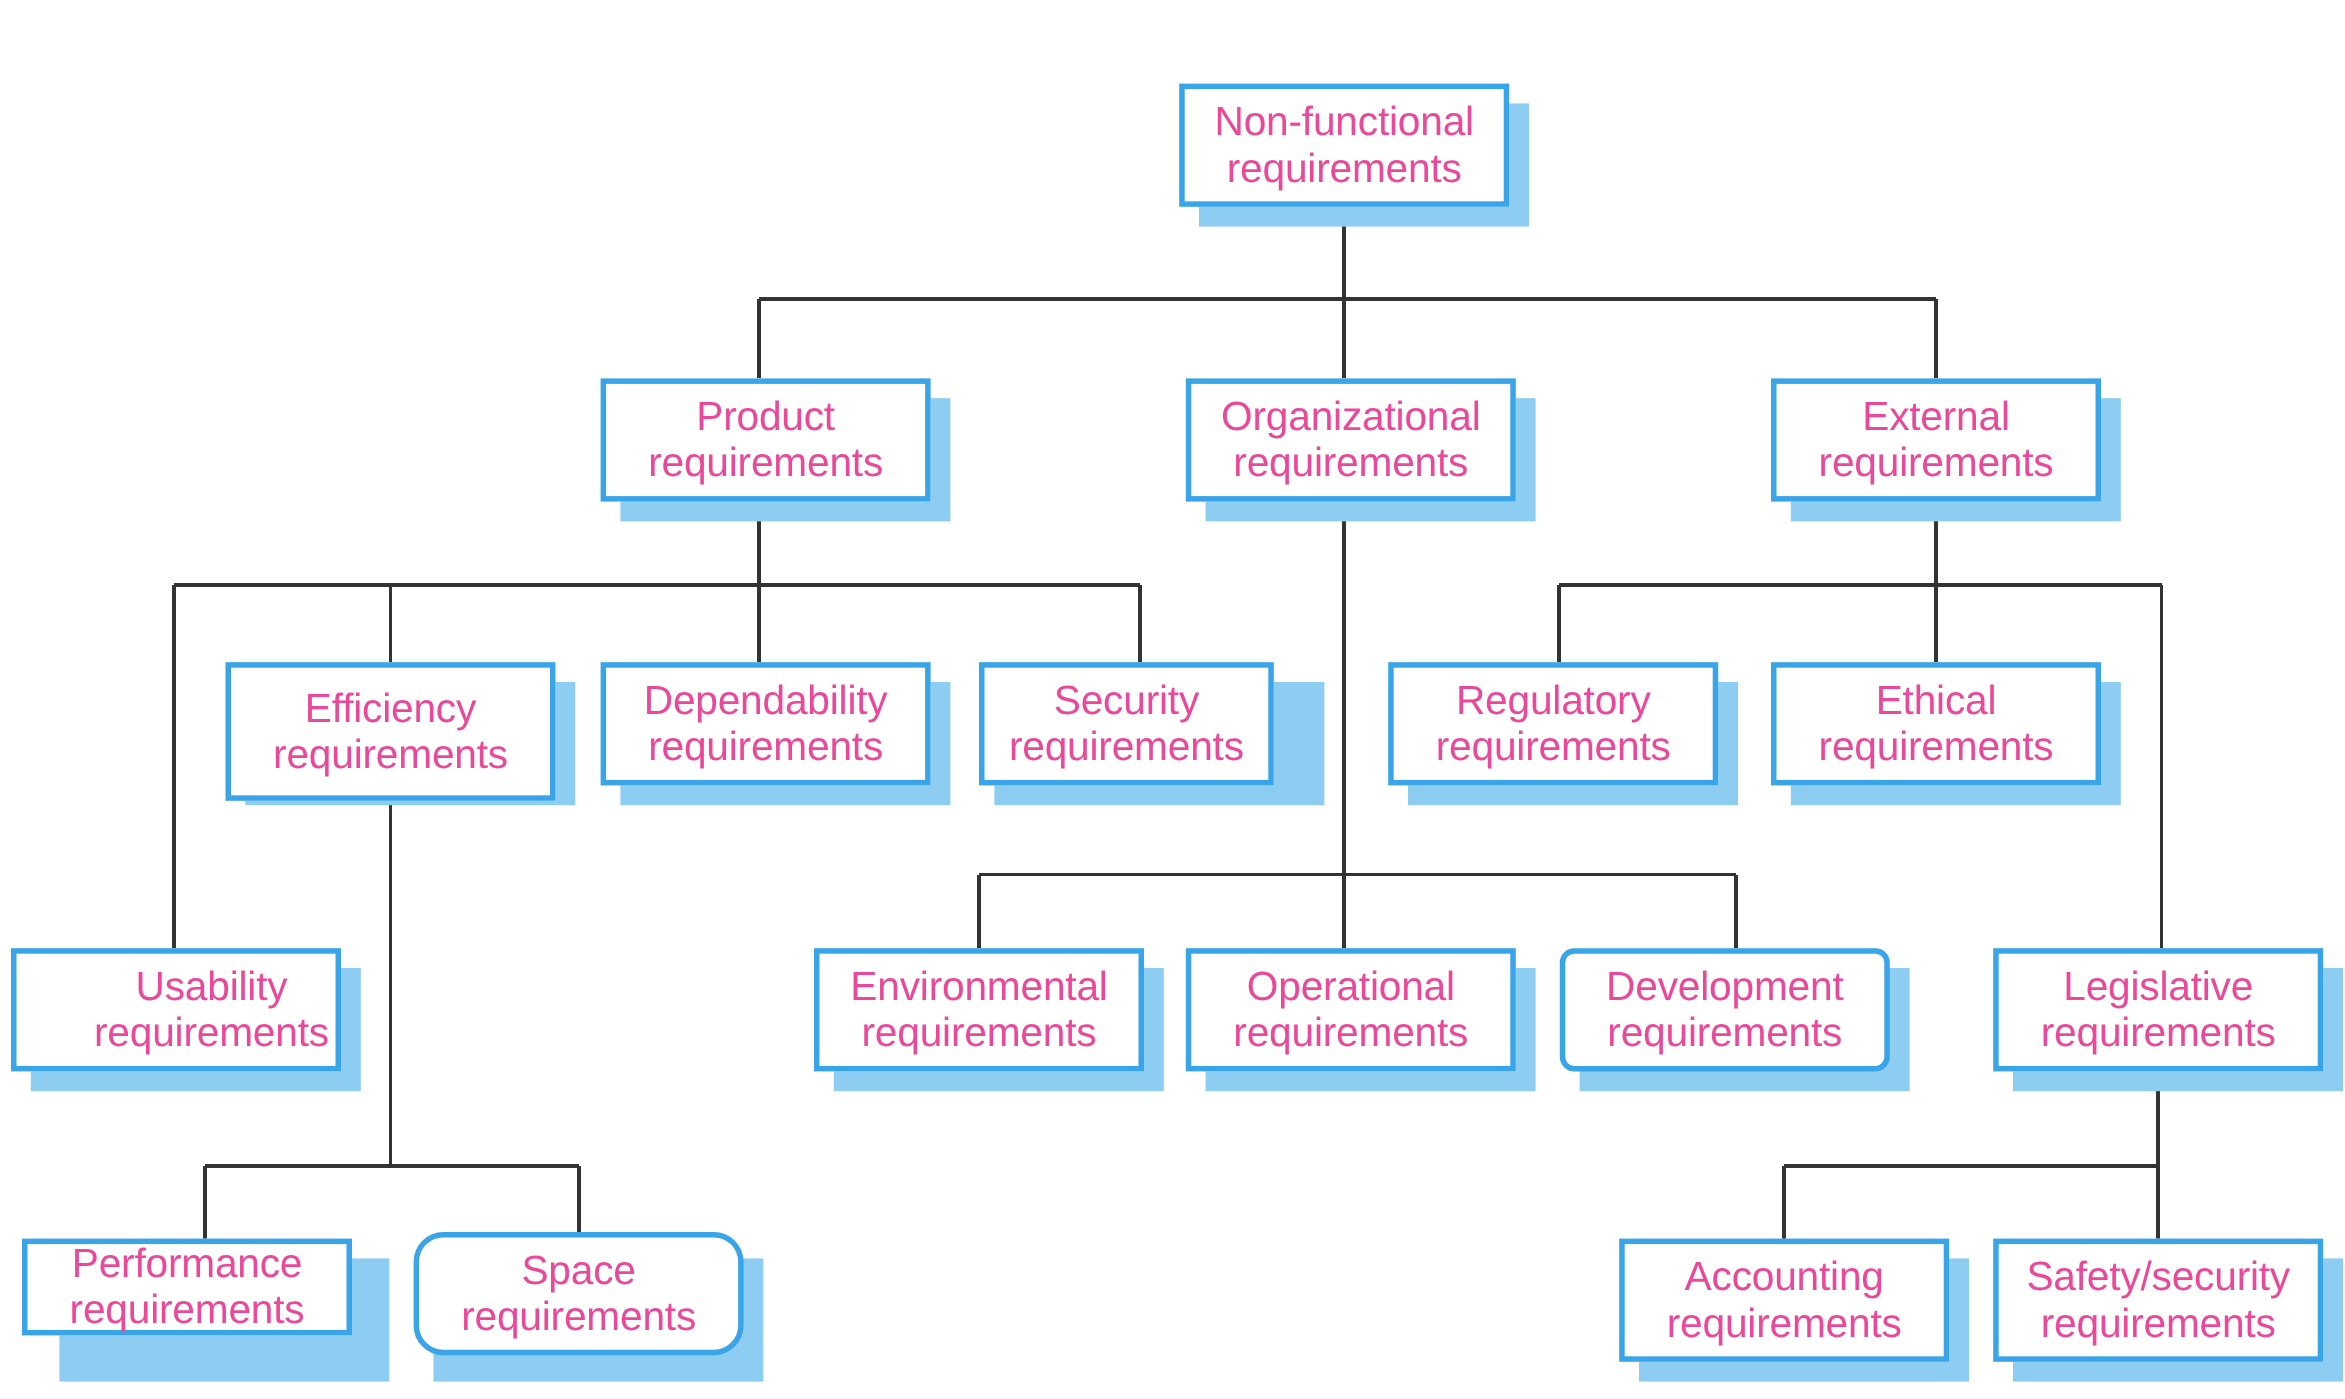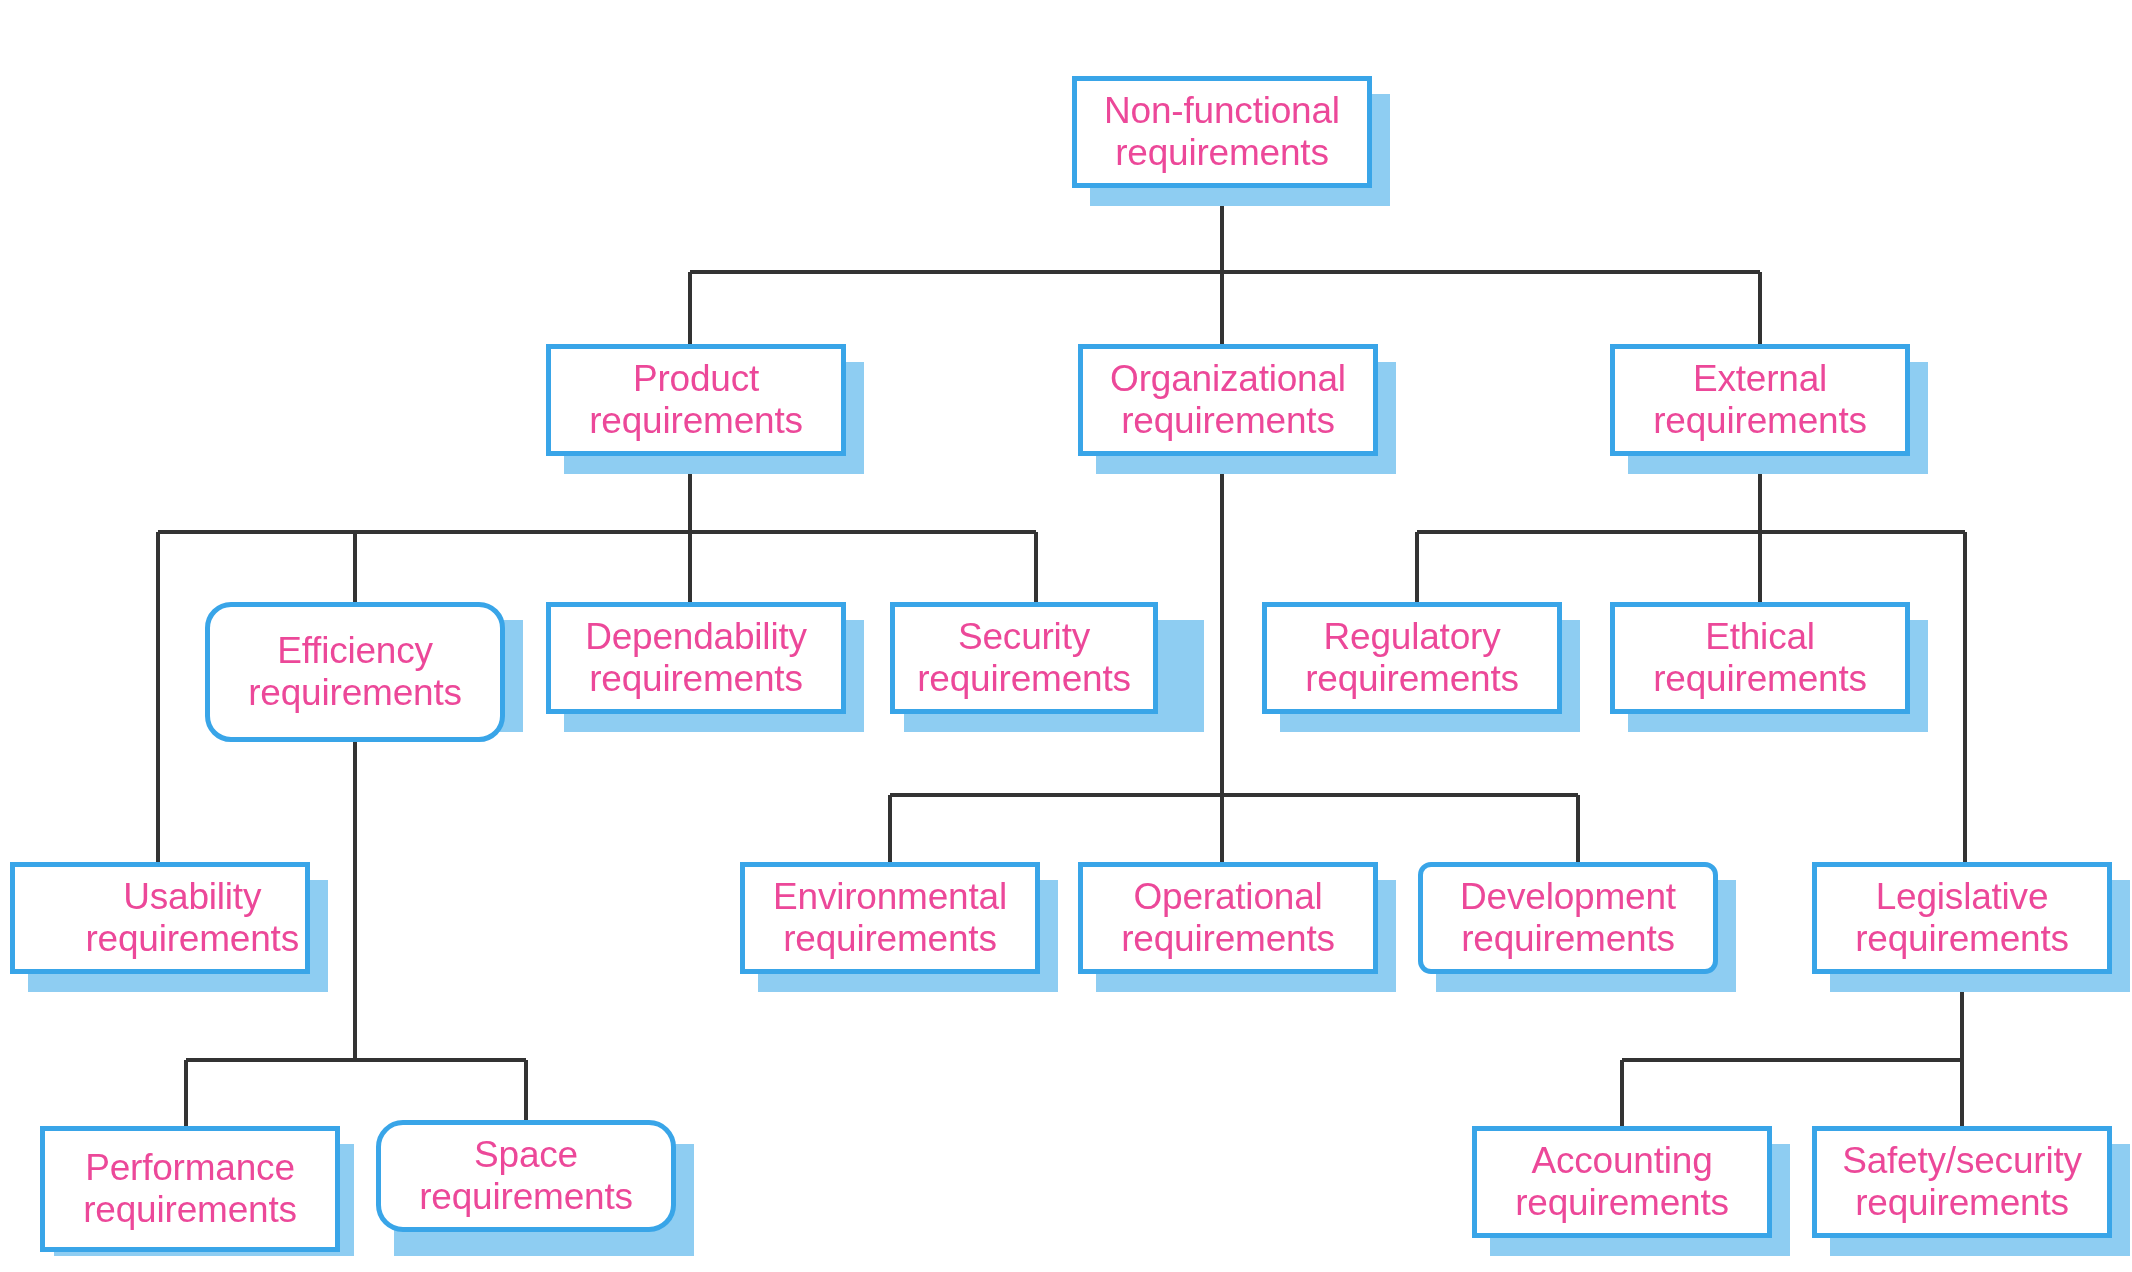"Efficiency" div.node { border-radius: 26px -> none; height: 140px -> 126px }
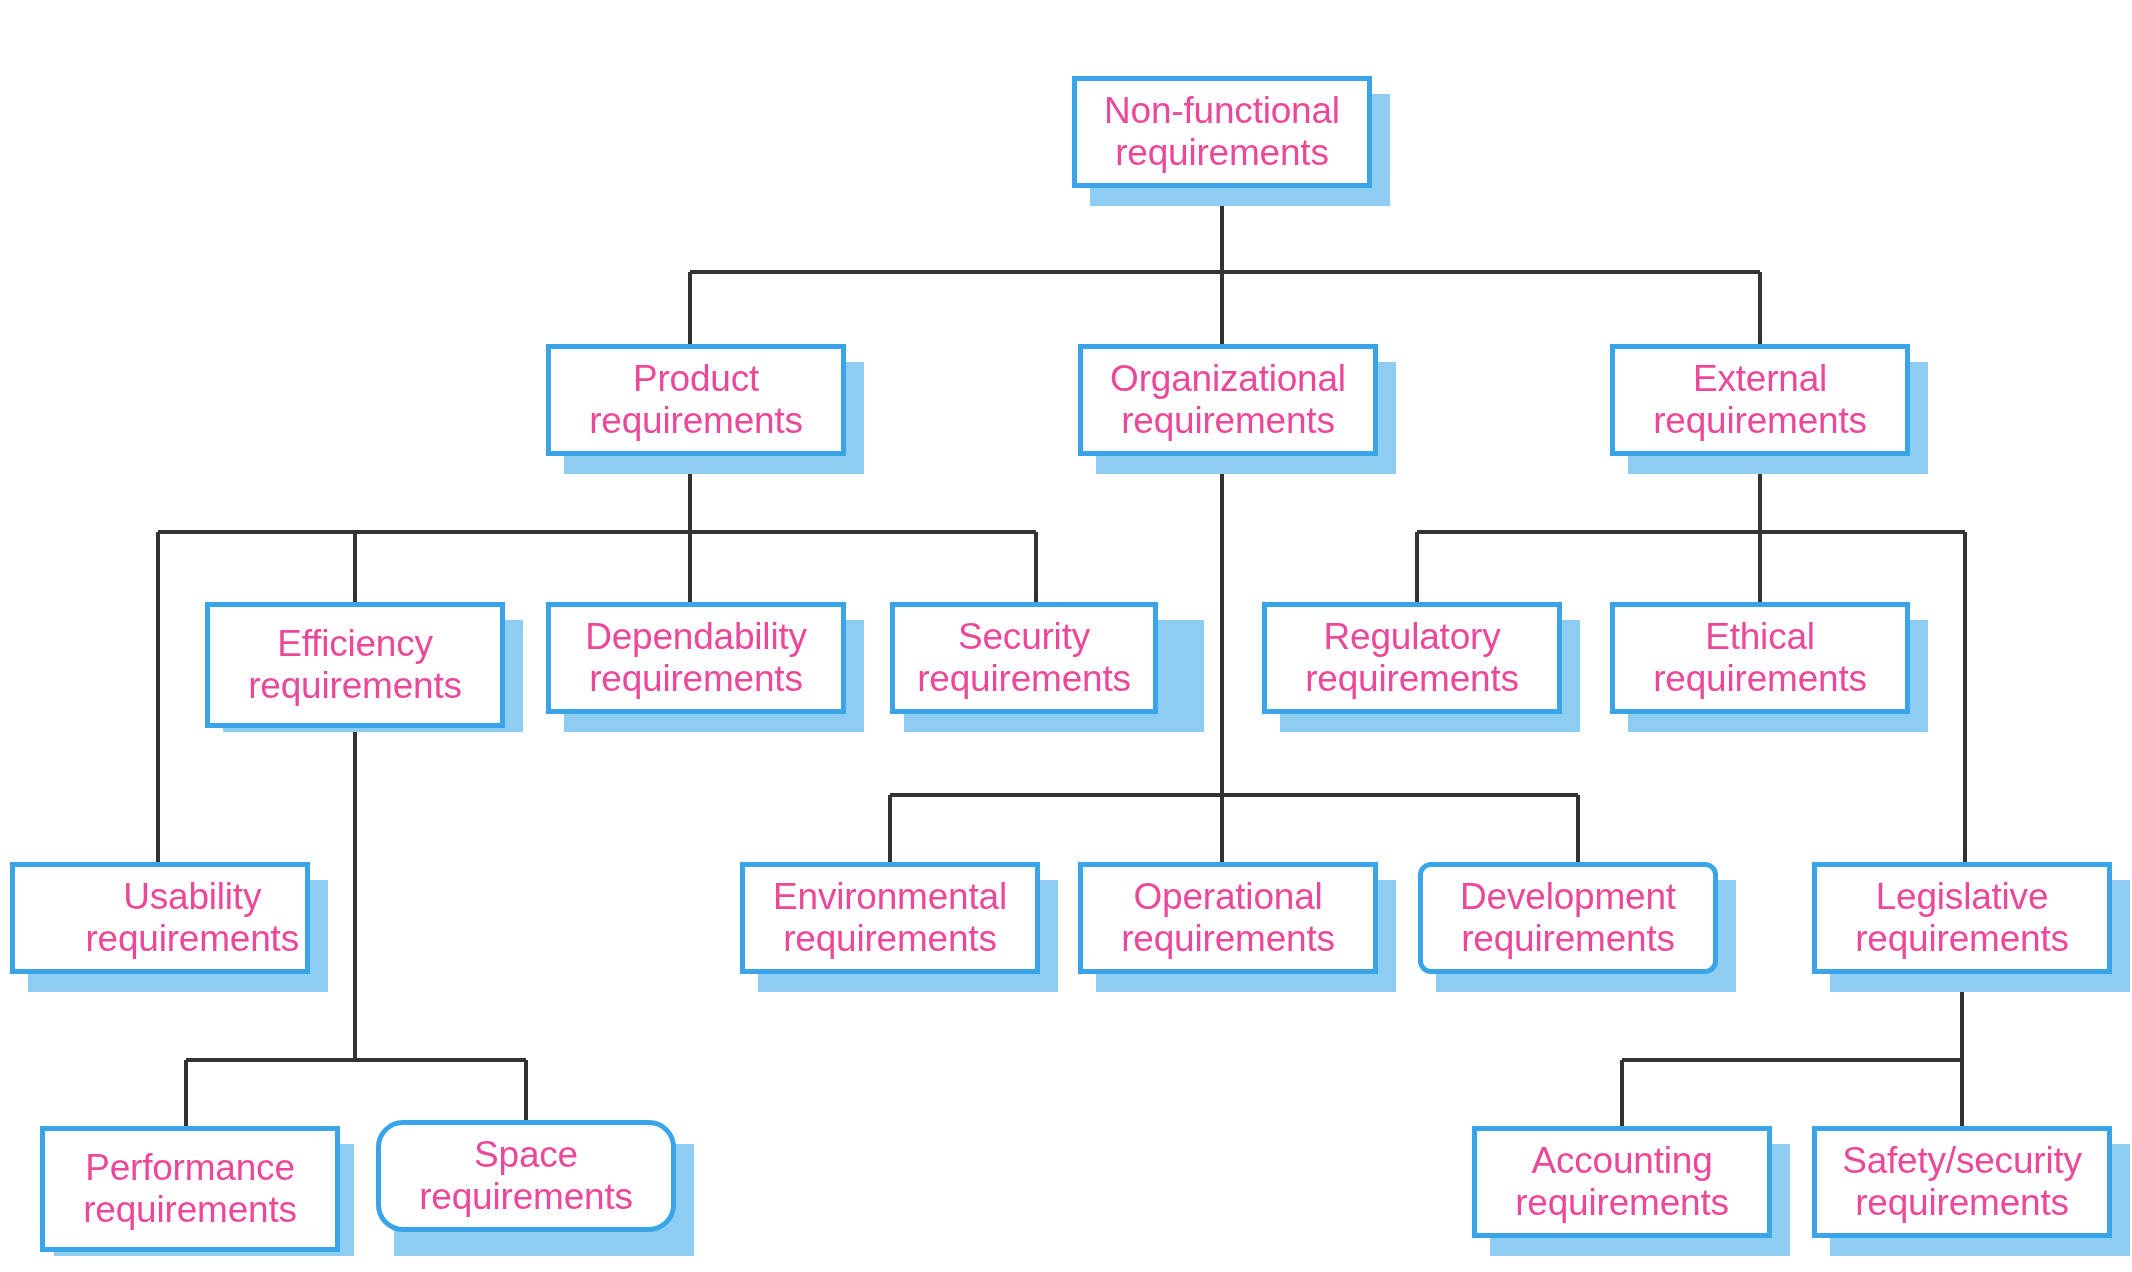"Performance" div.node { height: 126px -> 88px; left: 40px -> 20px }
